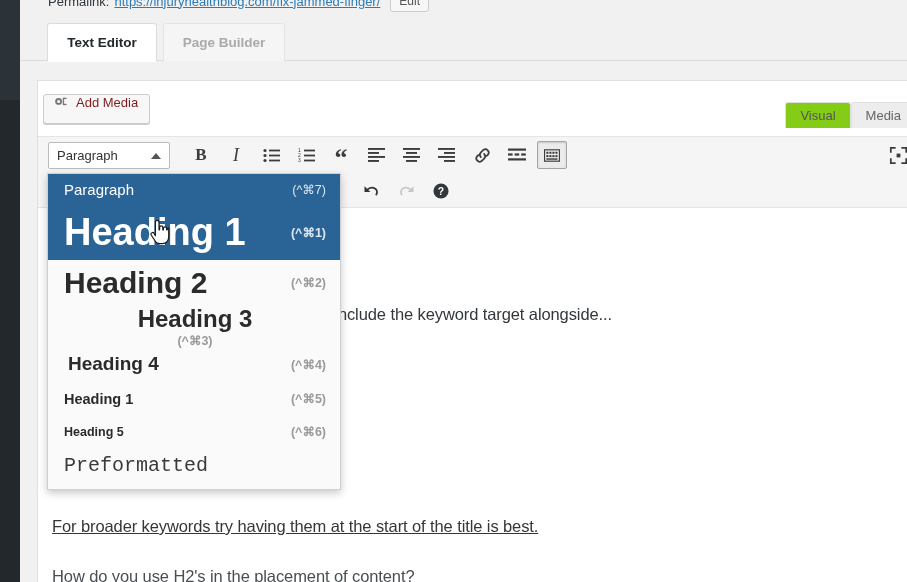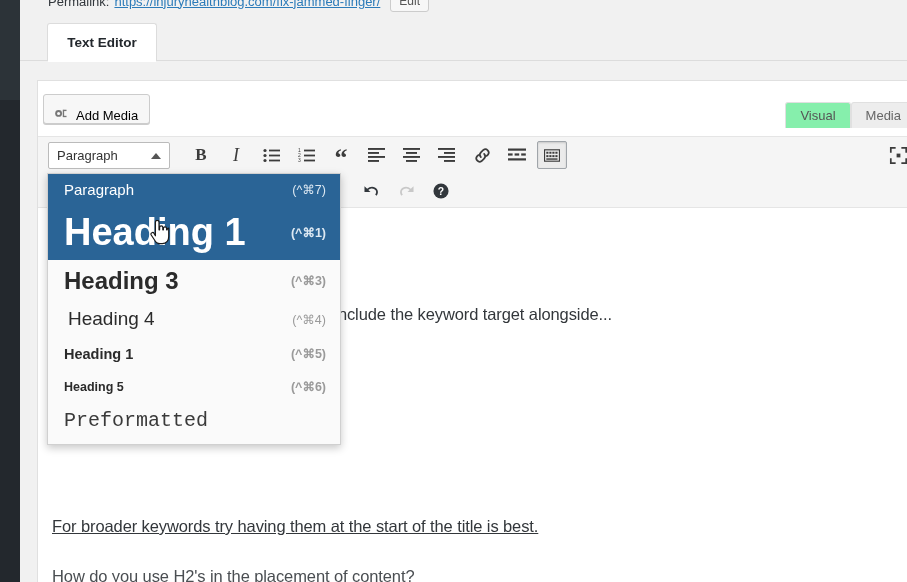"Page Builder" div.tab { html: none -> <div> <span>Page Builder</span> </div> }
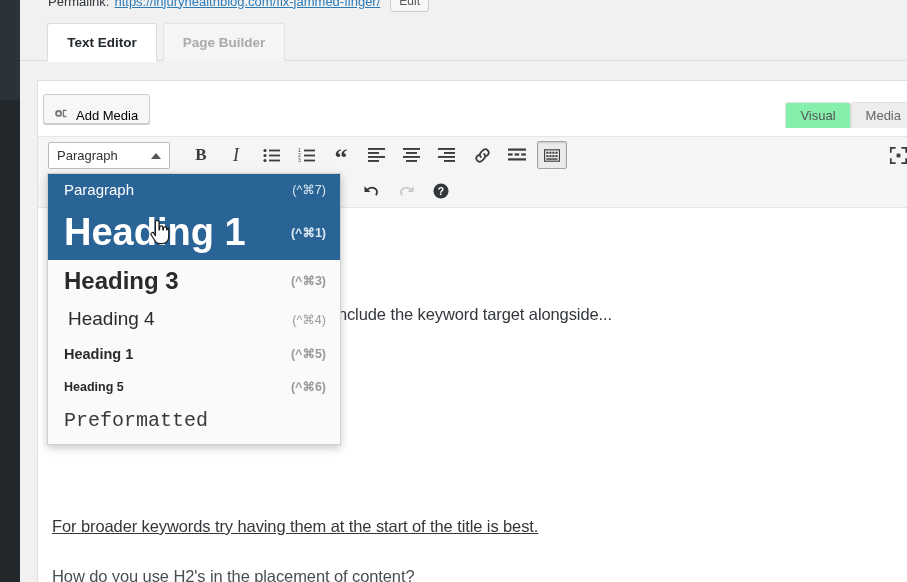"Add Media" .add-media-btn { align-items: flex-end -> flex-start; color: #000000 -> #7f1d1d }
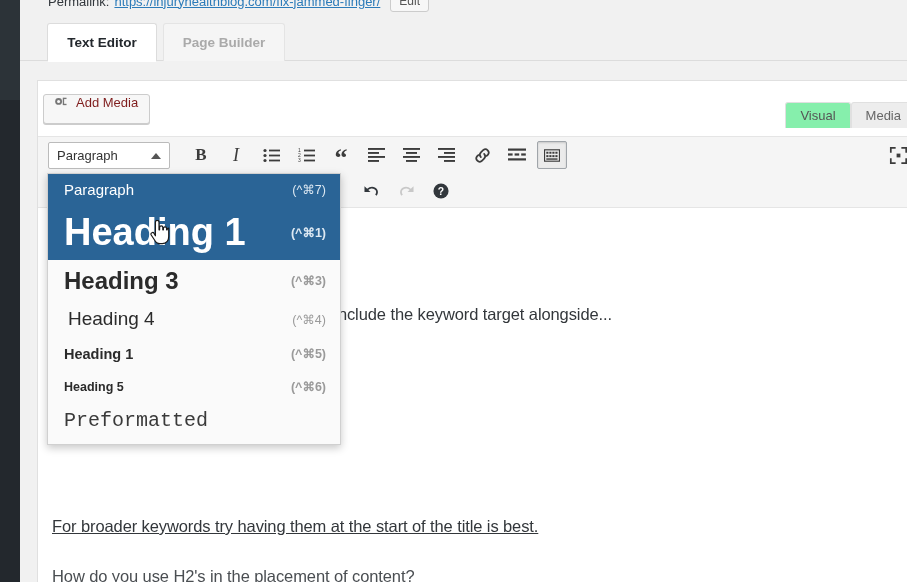"Visual" .modetab-active { background: #86efac -> #84cc16 }
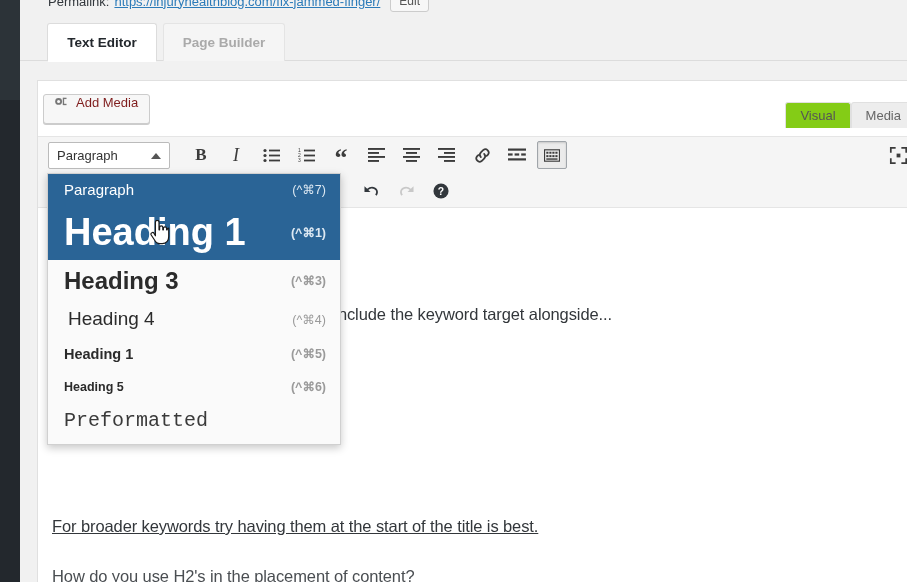"Heading 2" div.fmt-item { html: none -> <div> <span>Heading 2</span> <span>(^⌘2)</span> </div> }
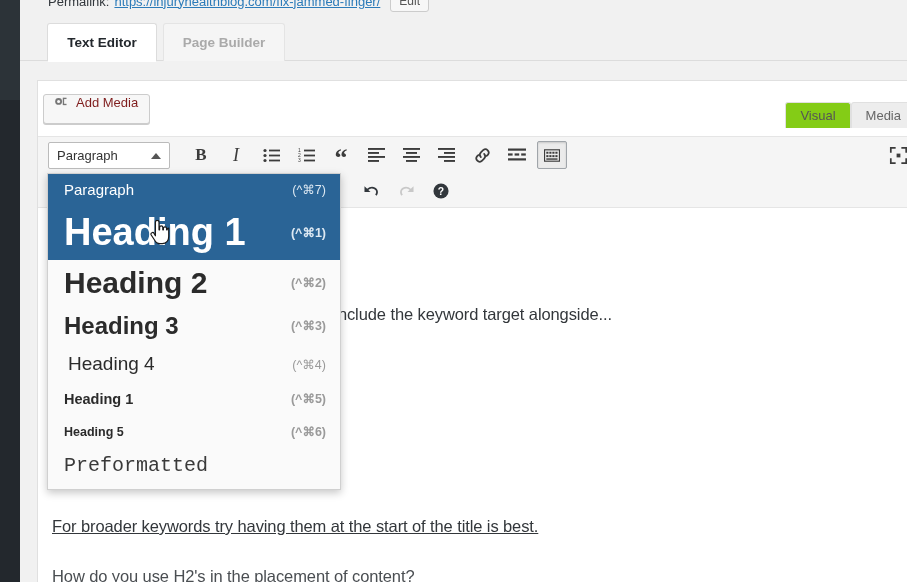"Heading 3" .it-h3 { flex-direction: none -> column }
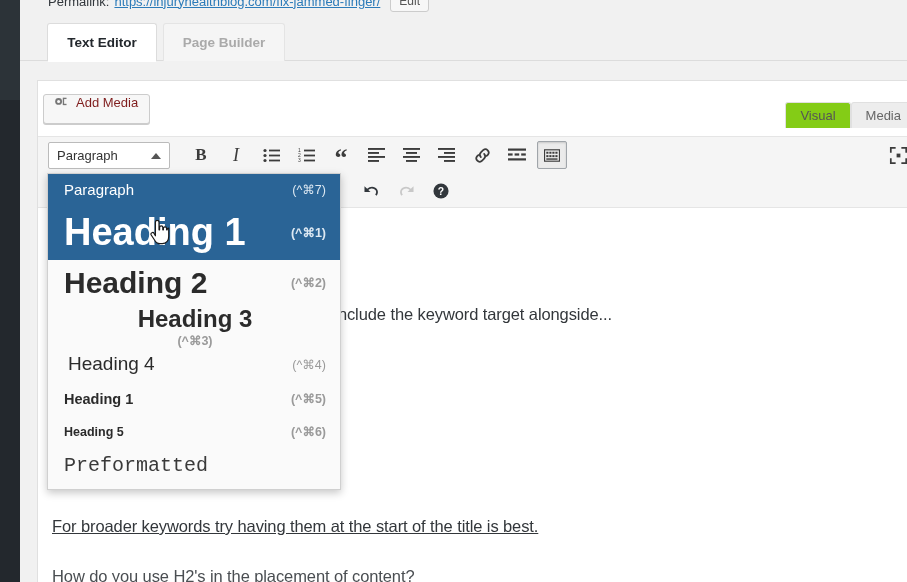"Heading 4" .it-h4 { font-weight: normal -> bold }
